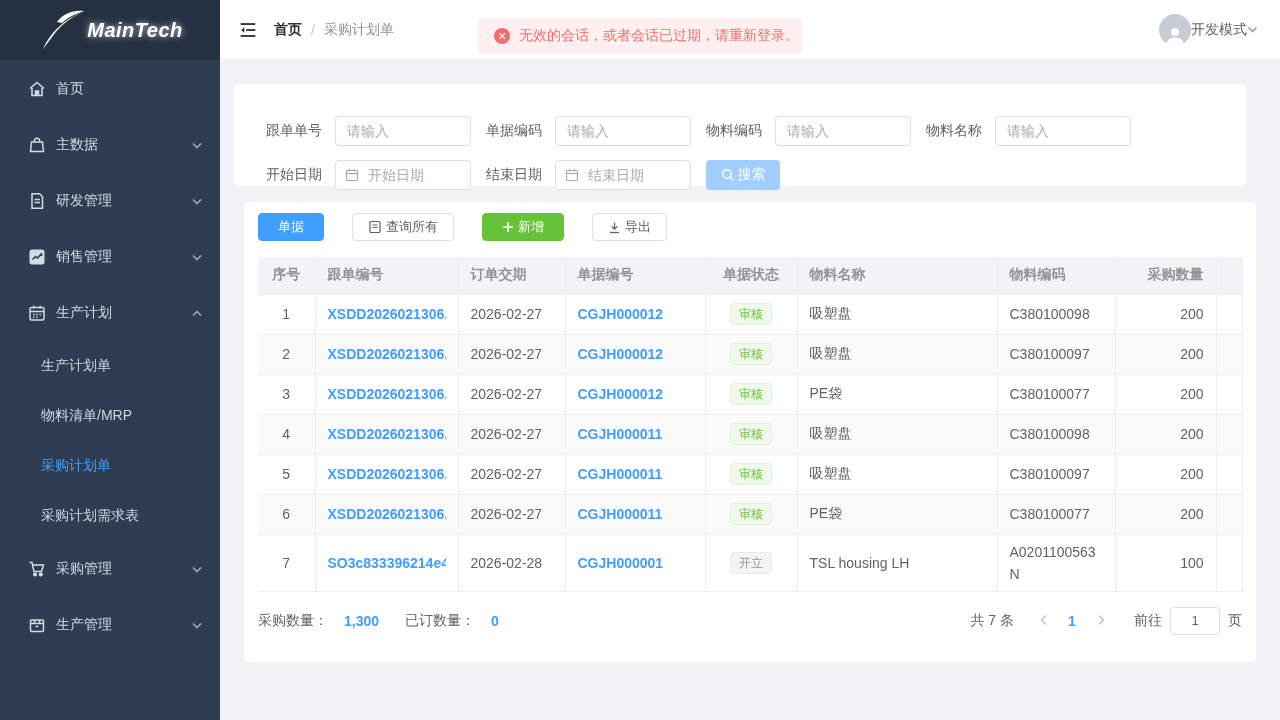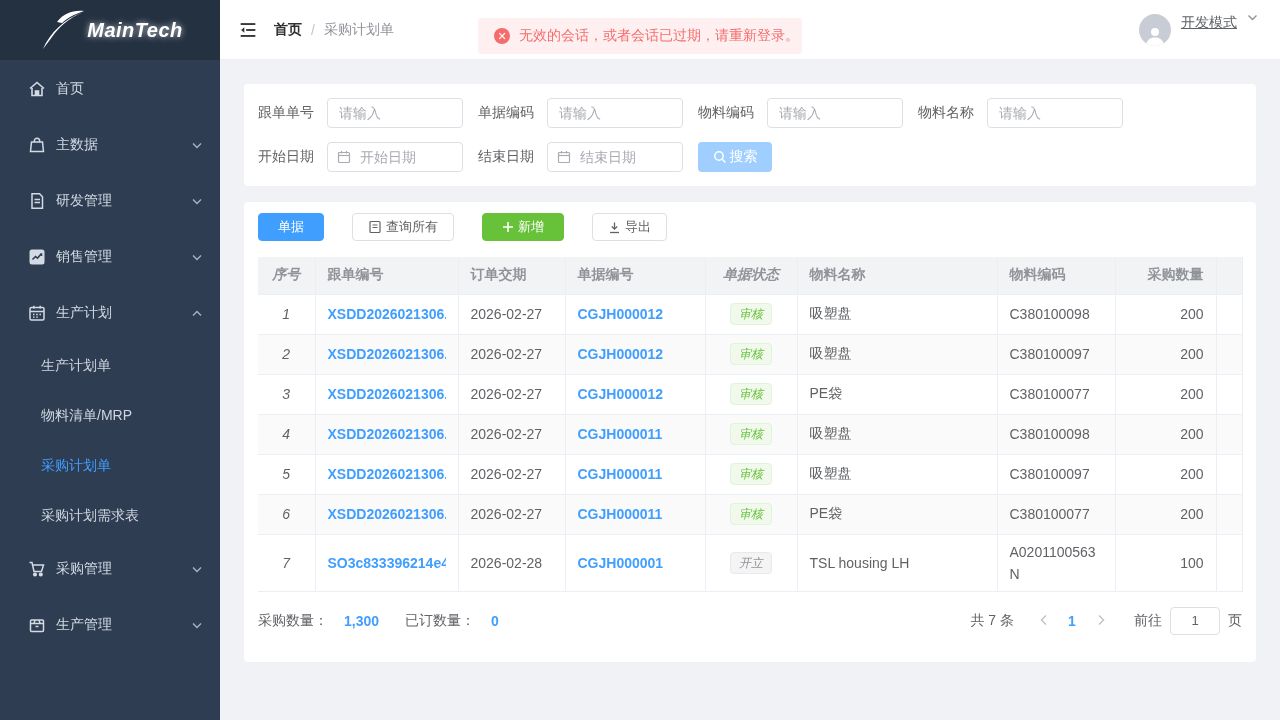"开发模式" .user-area { align-items: flex-start -> center; gap: 10px -> none; text-decoration: underline -> none }
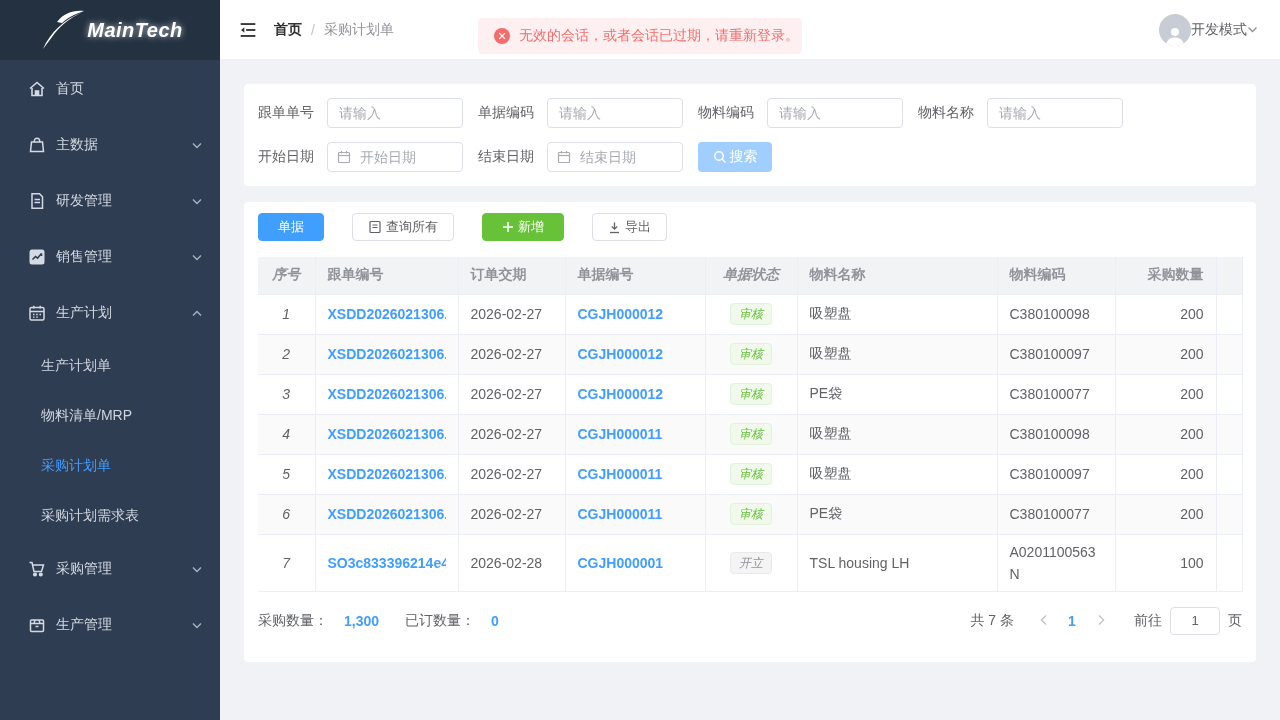"跟单单号" .filter-card { left: 244px -> 234px; padding: 14px -> 32px }
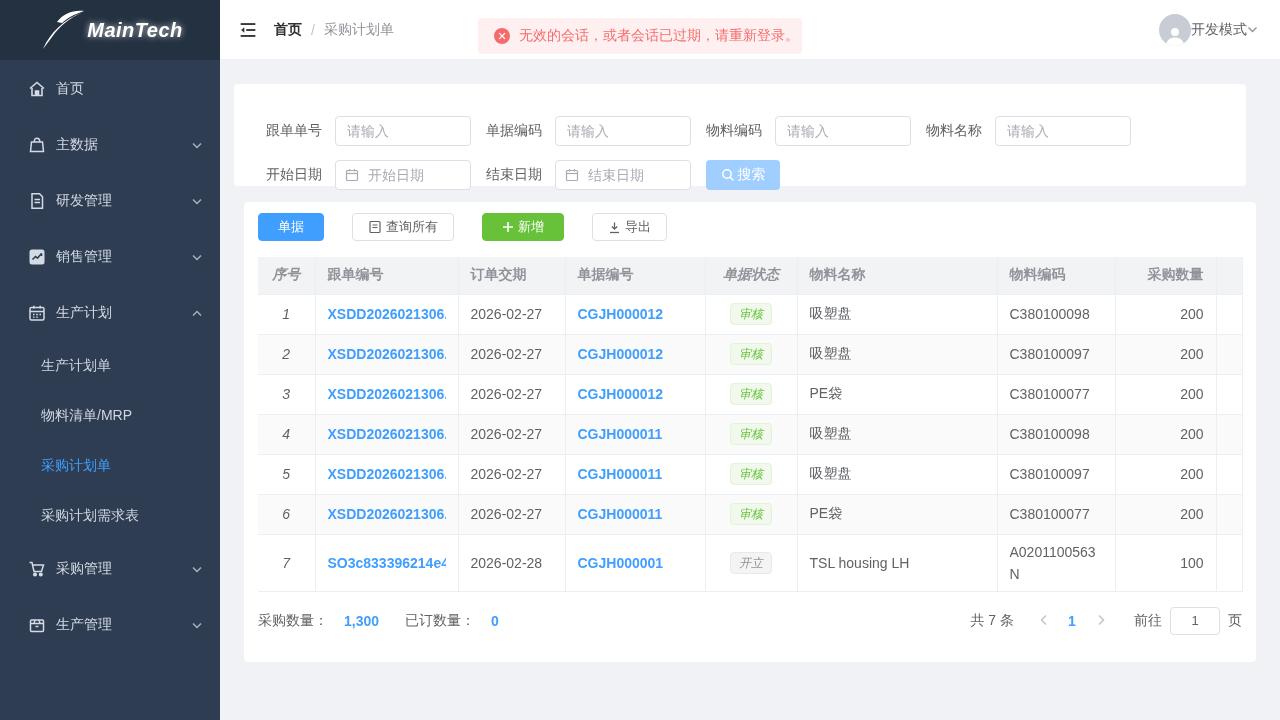"序号" .ta-c { font-style: italic -> none }
